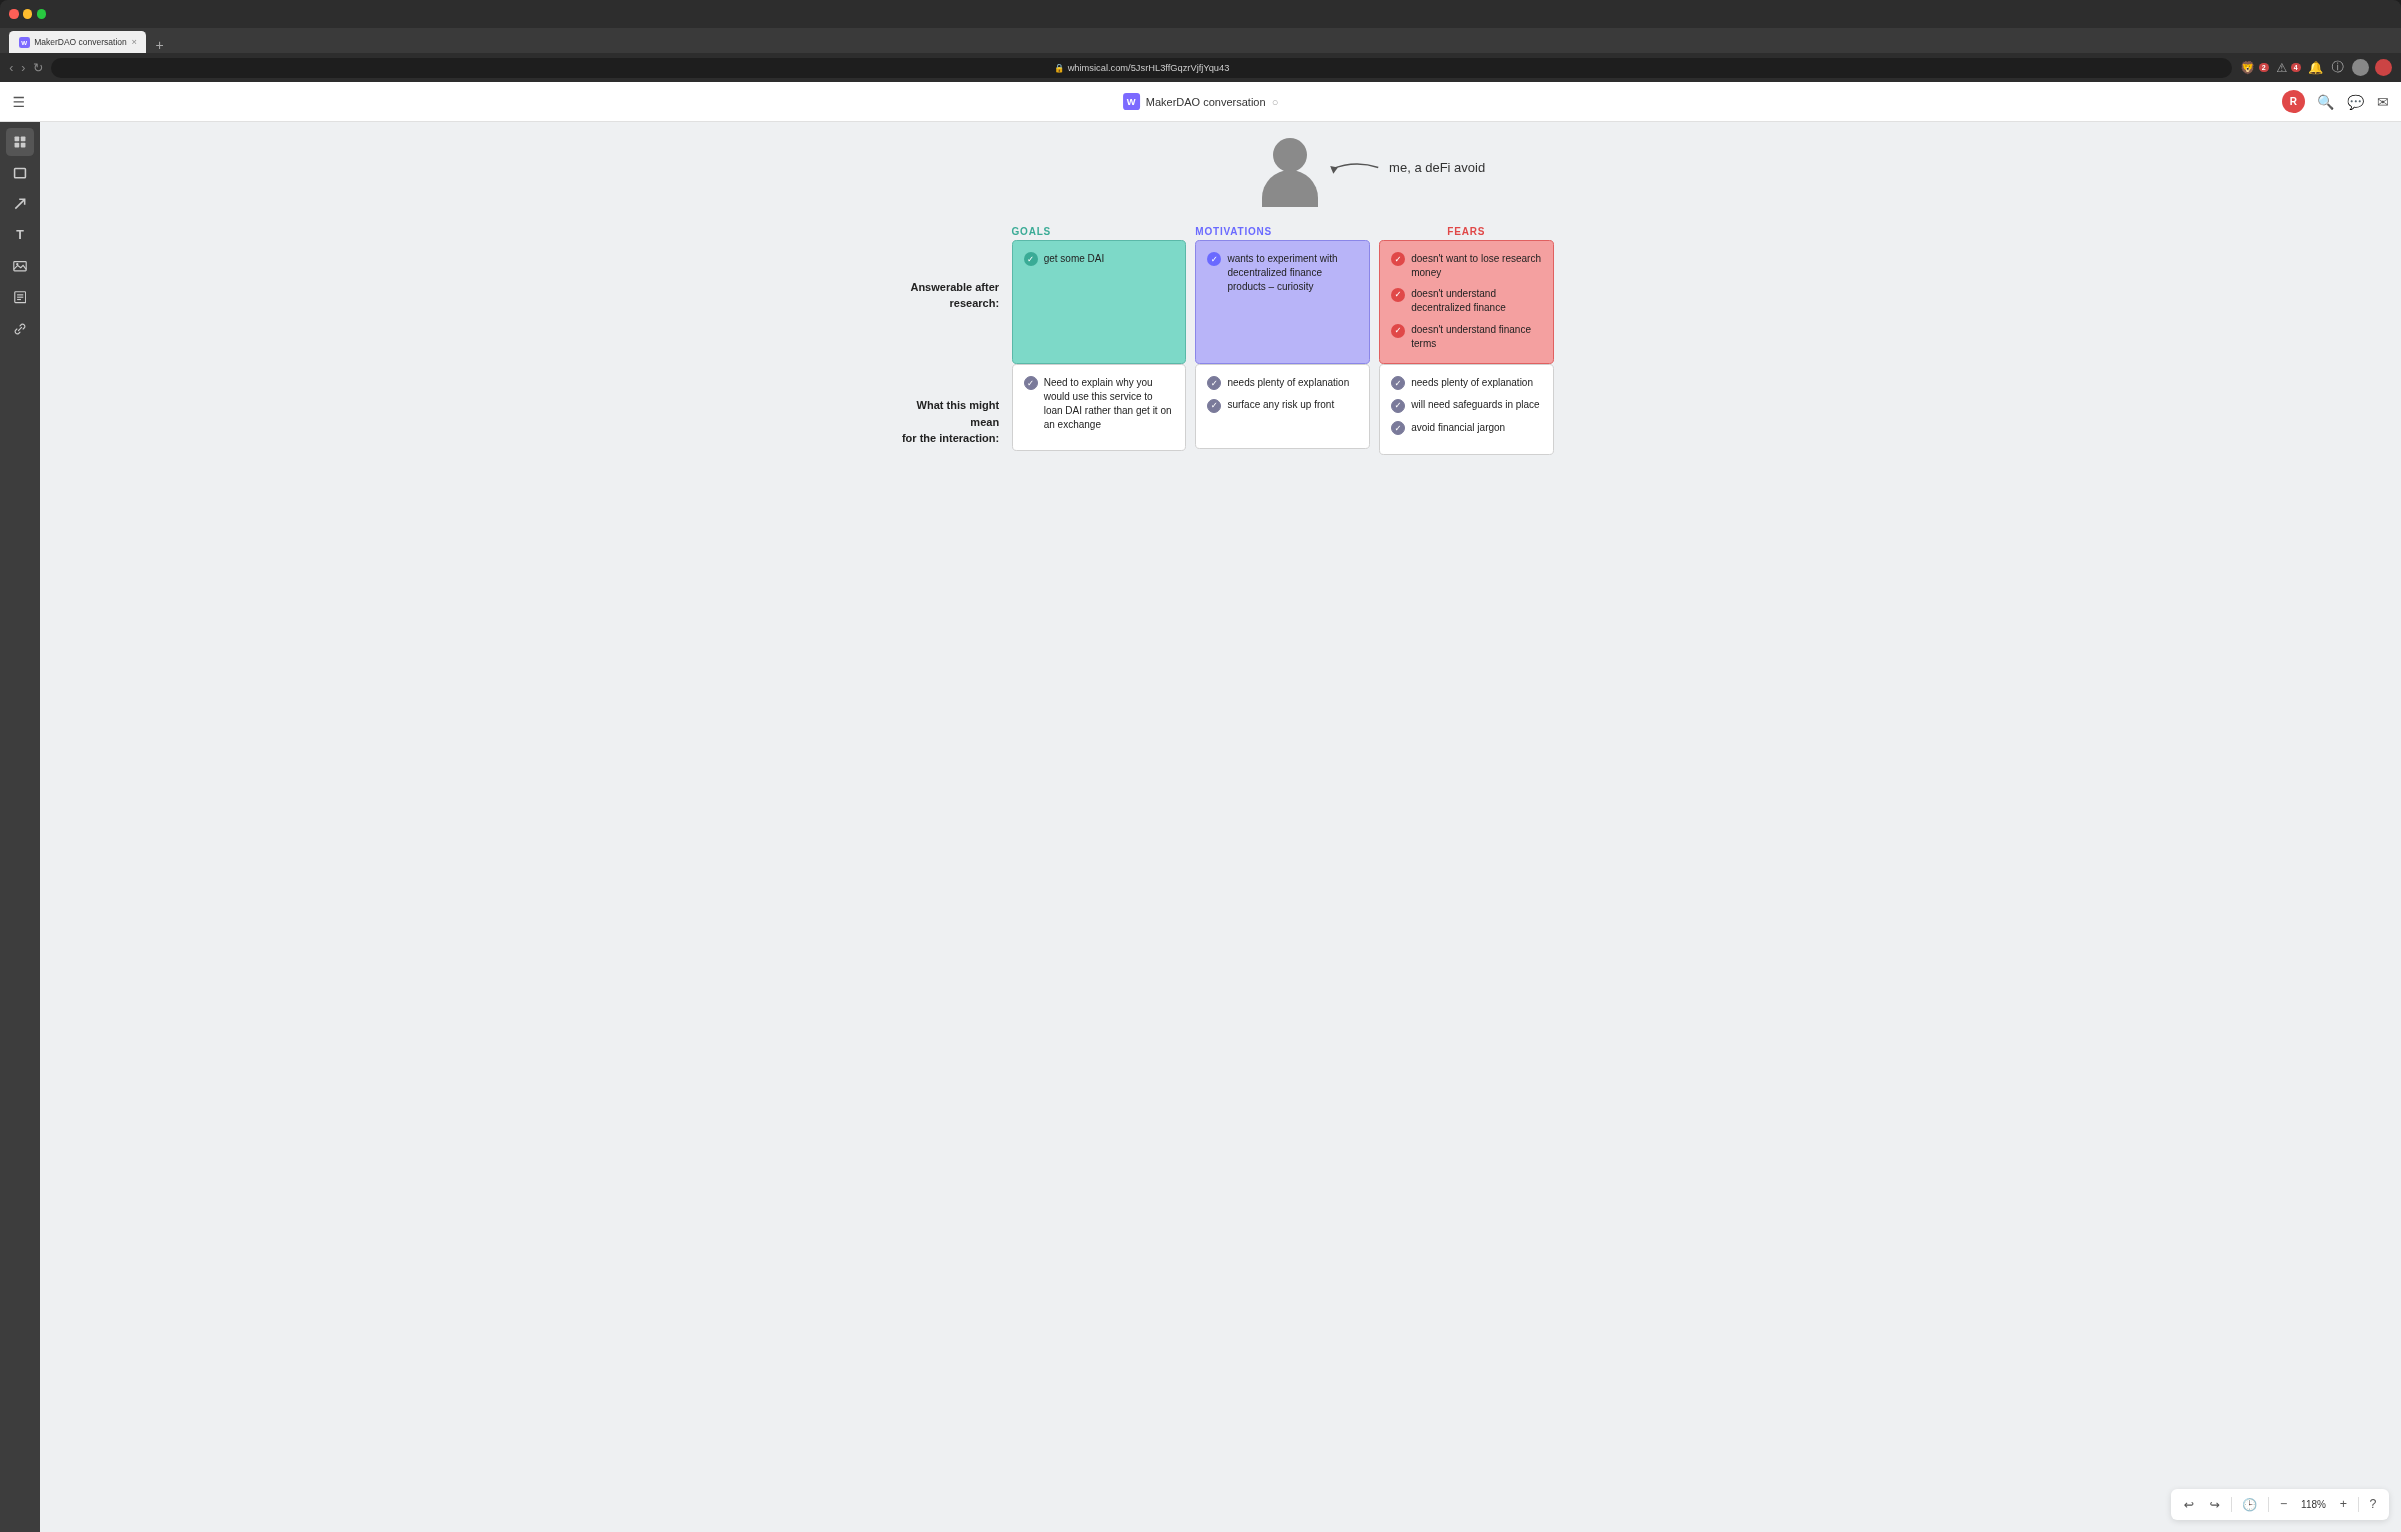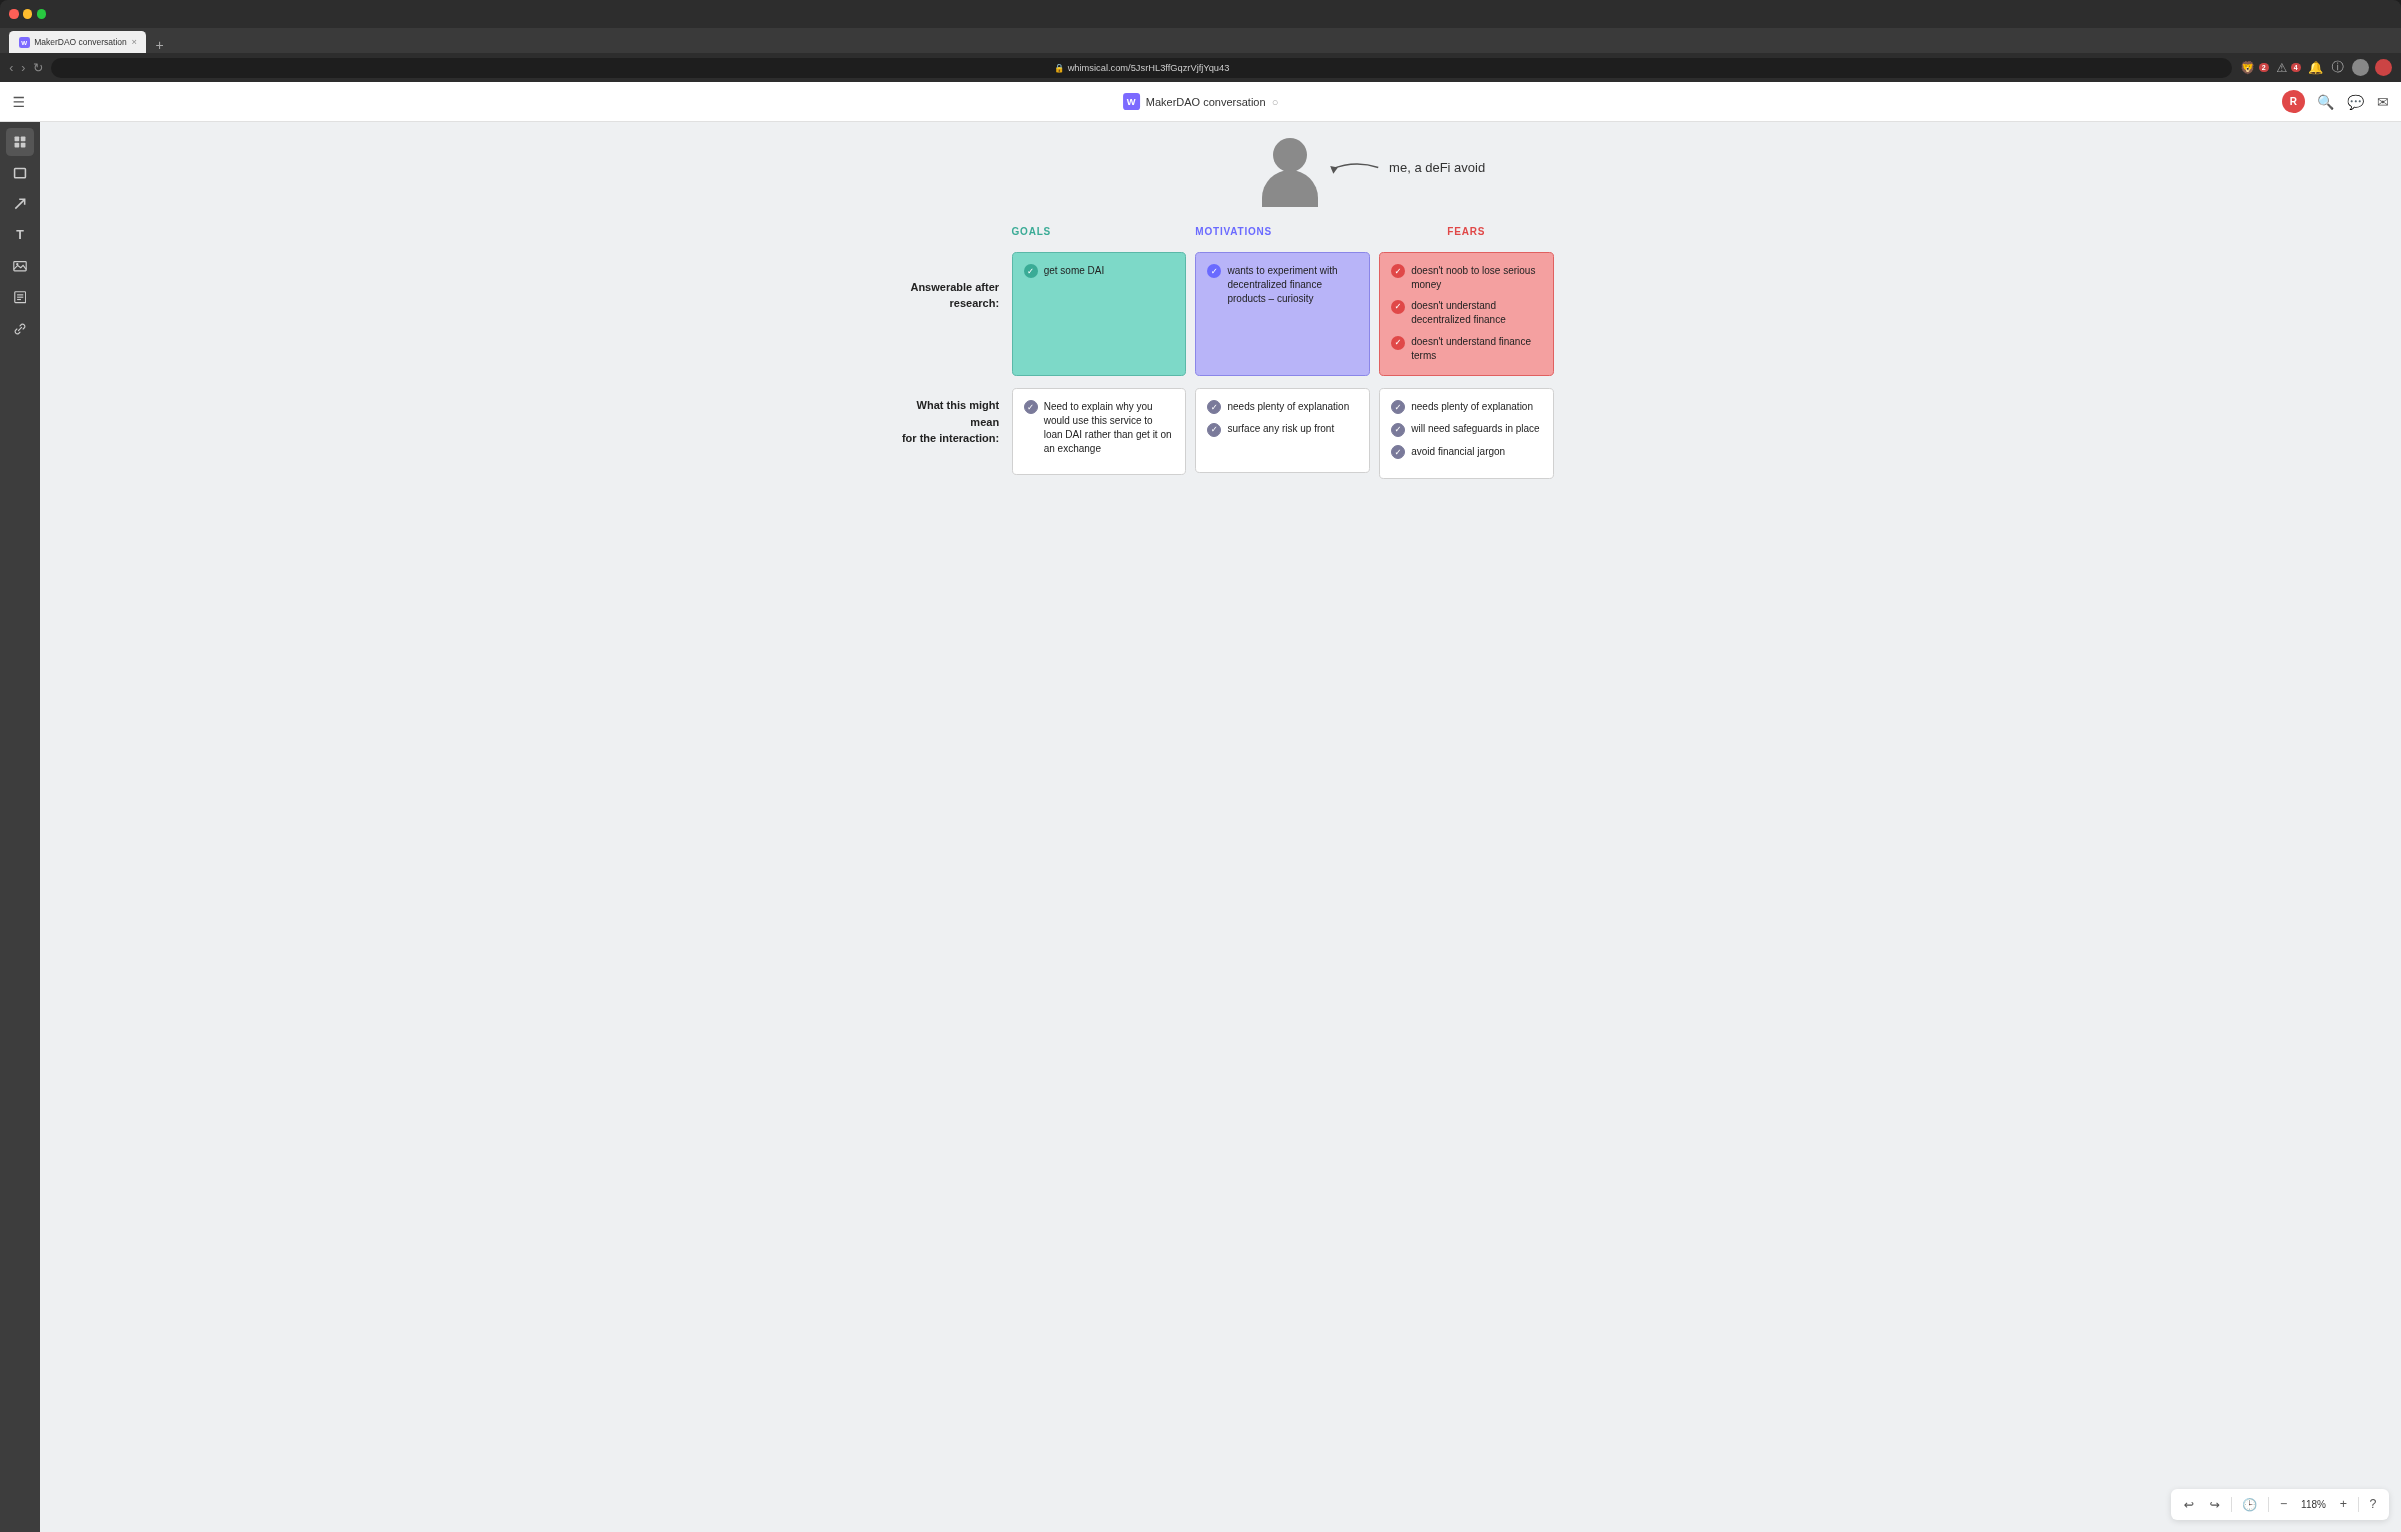"GOALS" .column { gap: 12px -> 0 }
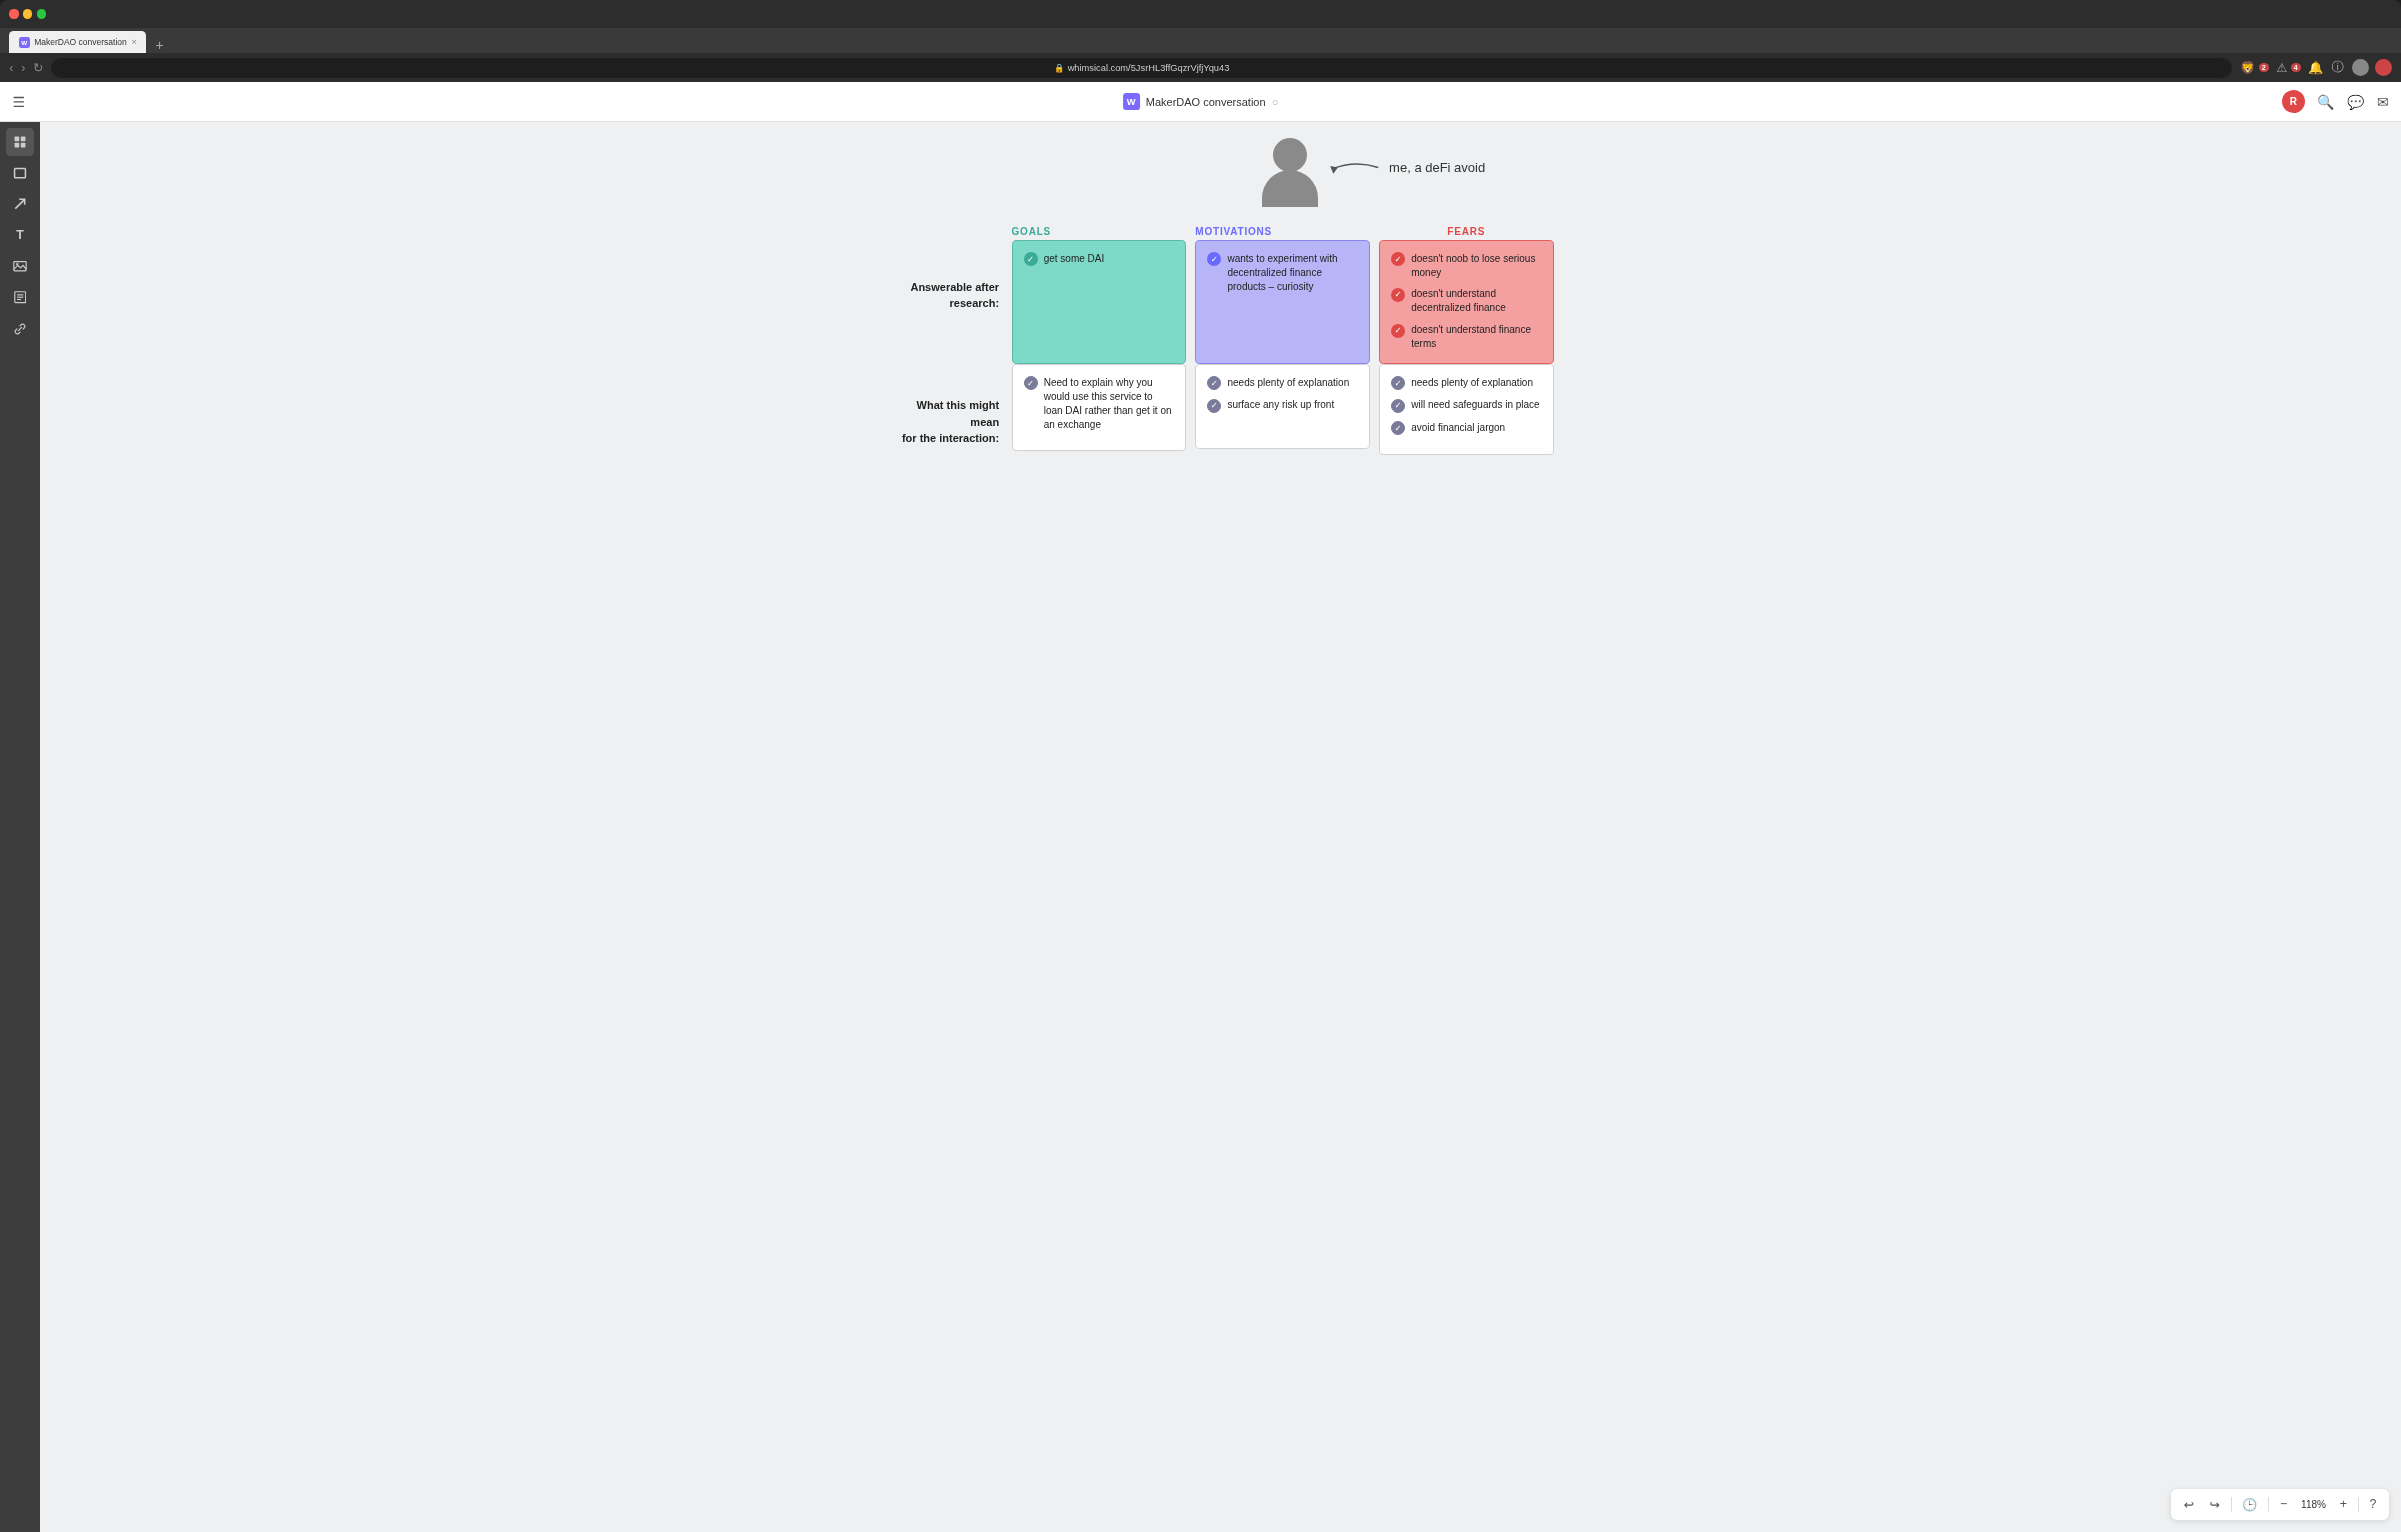"doesn't noob to lose serious" span { text: noob to lose serious -> want to lose research }
